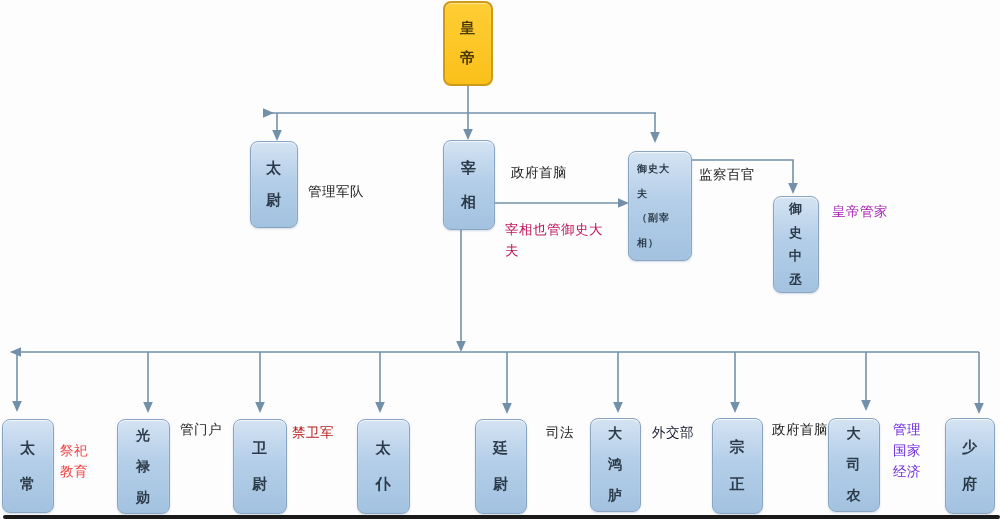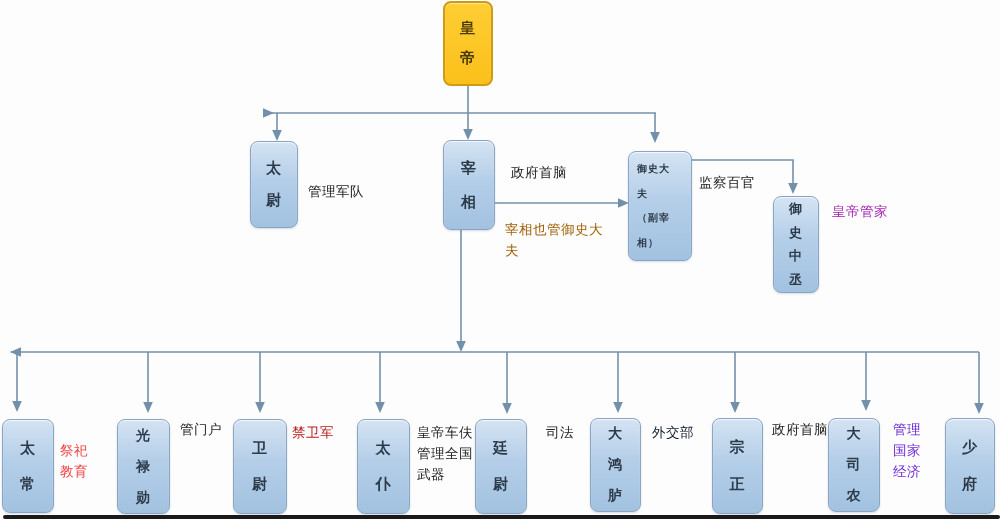"监察百官" div.annotation { margin-top: 8px -> none }
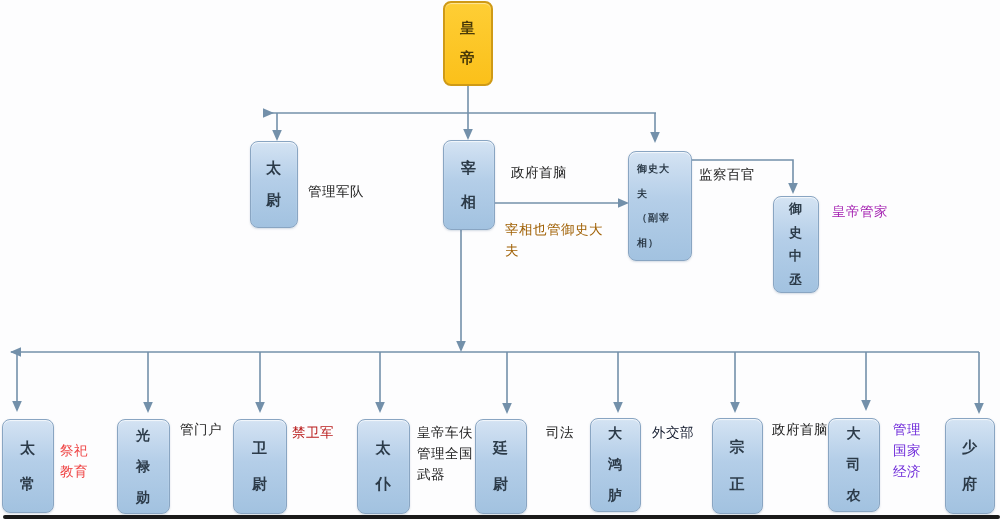"宰相也管御史大" div.annotation { color: #a16207 -> #be185d }
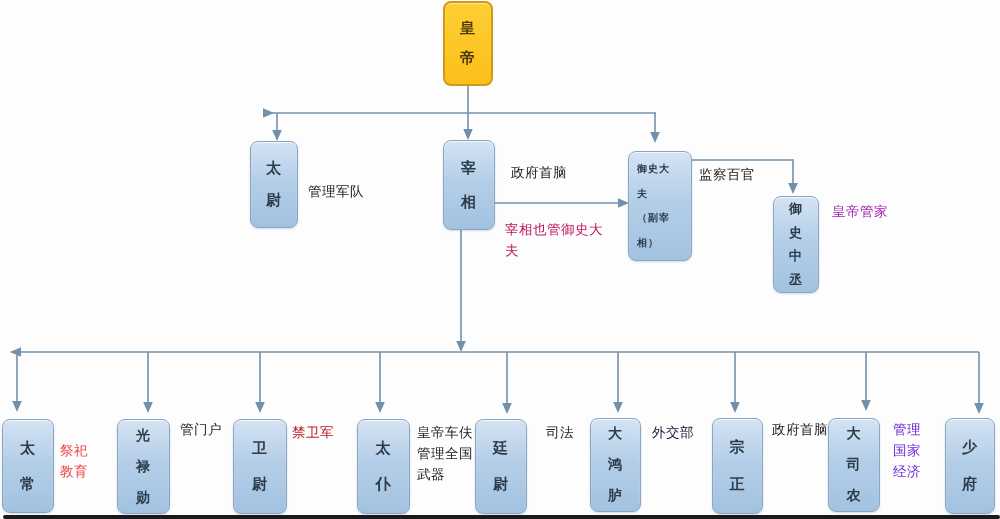"皇帝车伕" div.annotation { html: <div> <span>皇帝车伕</span> <span>管理全国</span> <span>武器</span> </div> -> none }
